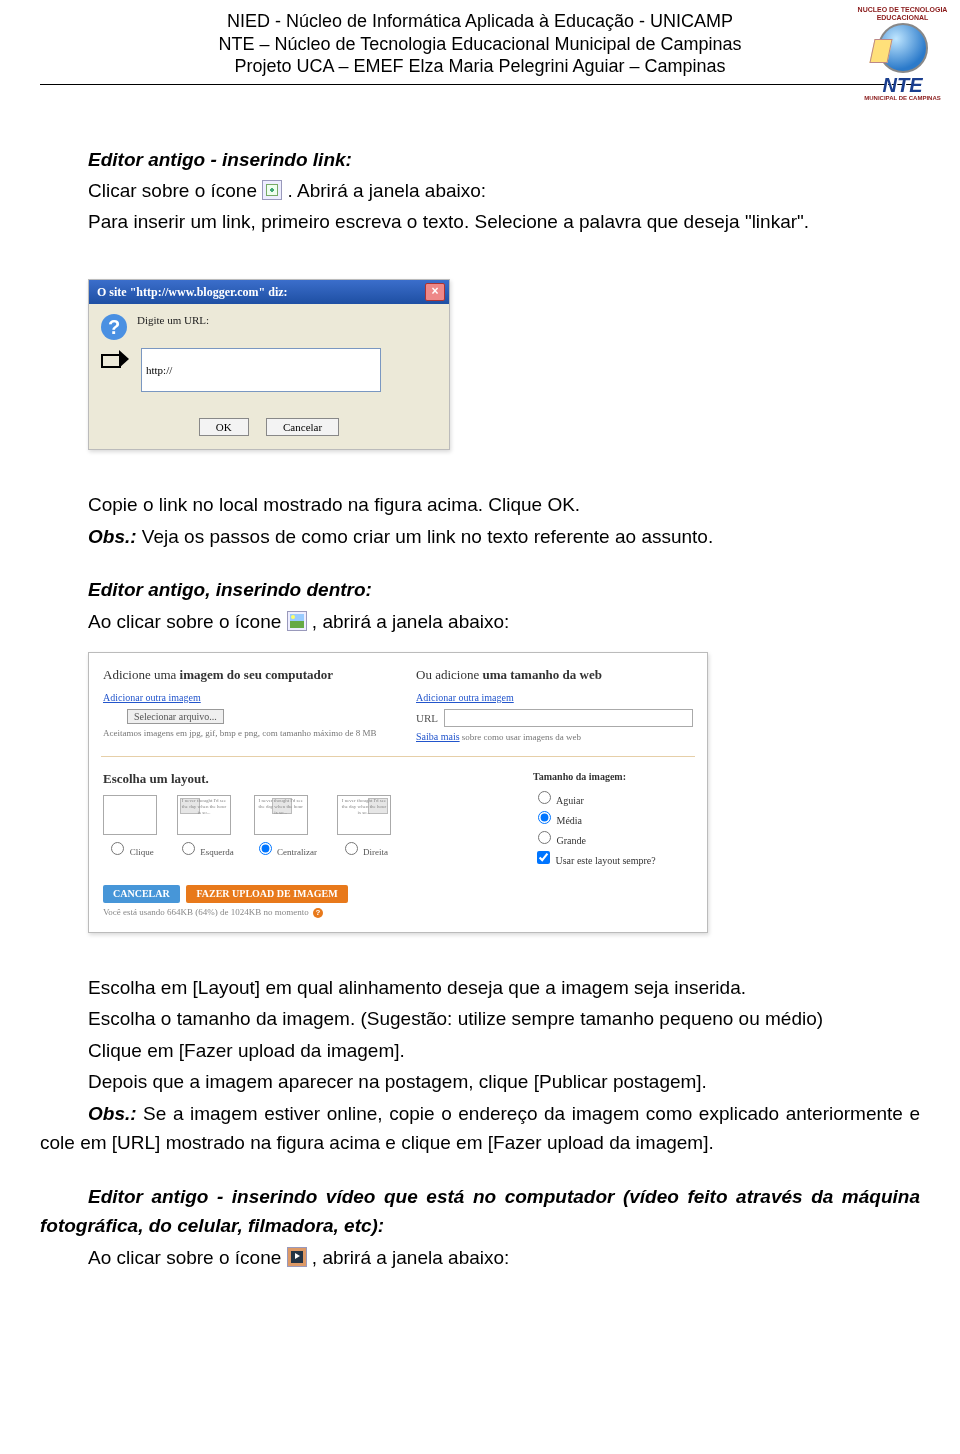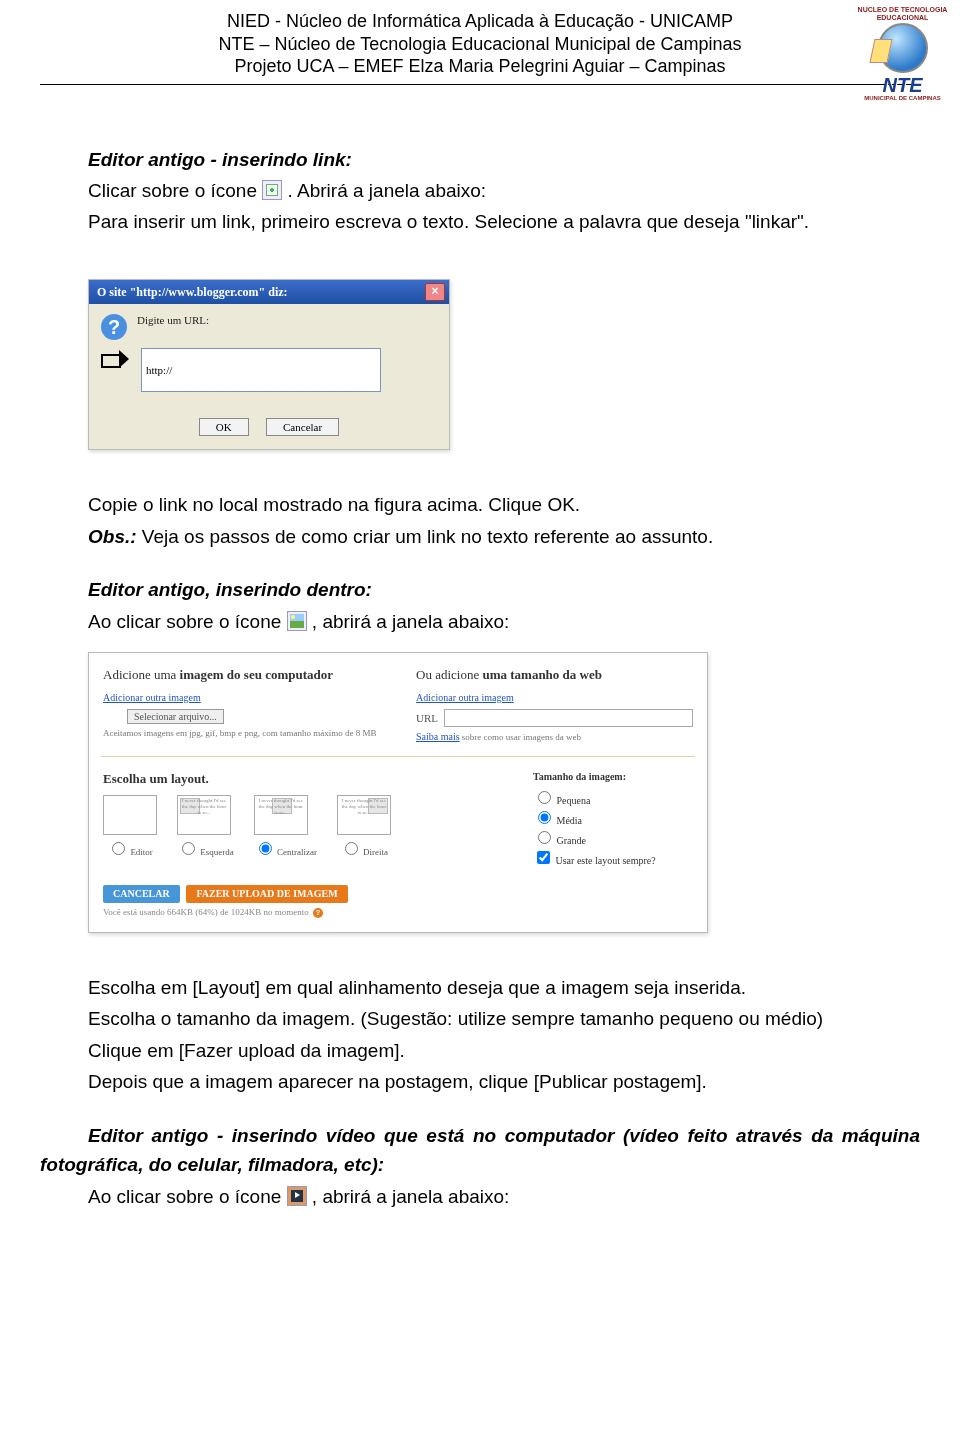"Pequena" span { text: Pequena -> Aguiar }
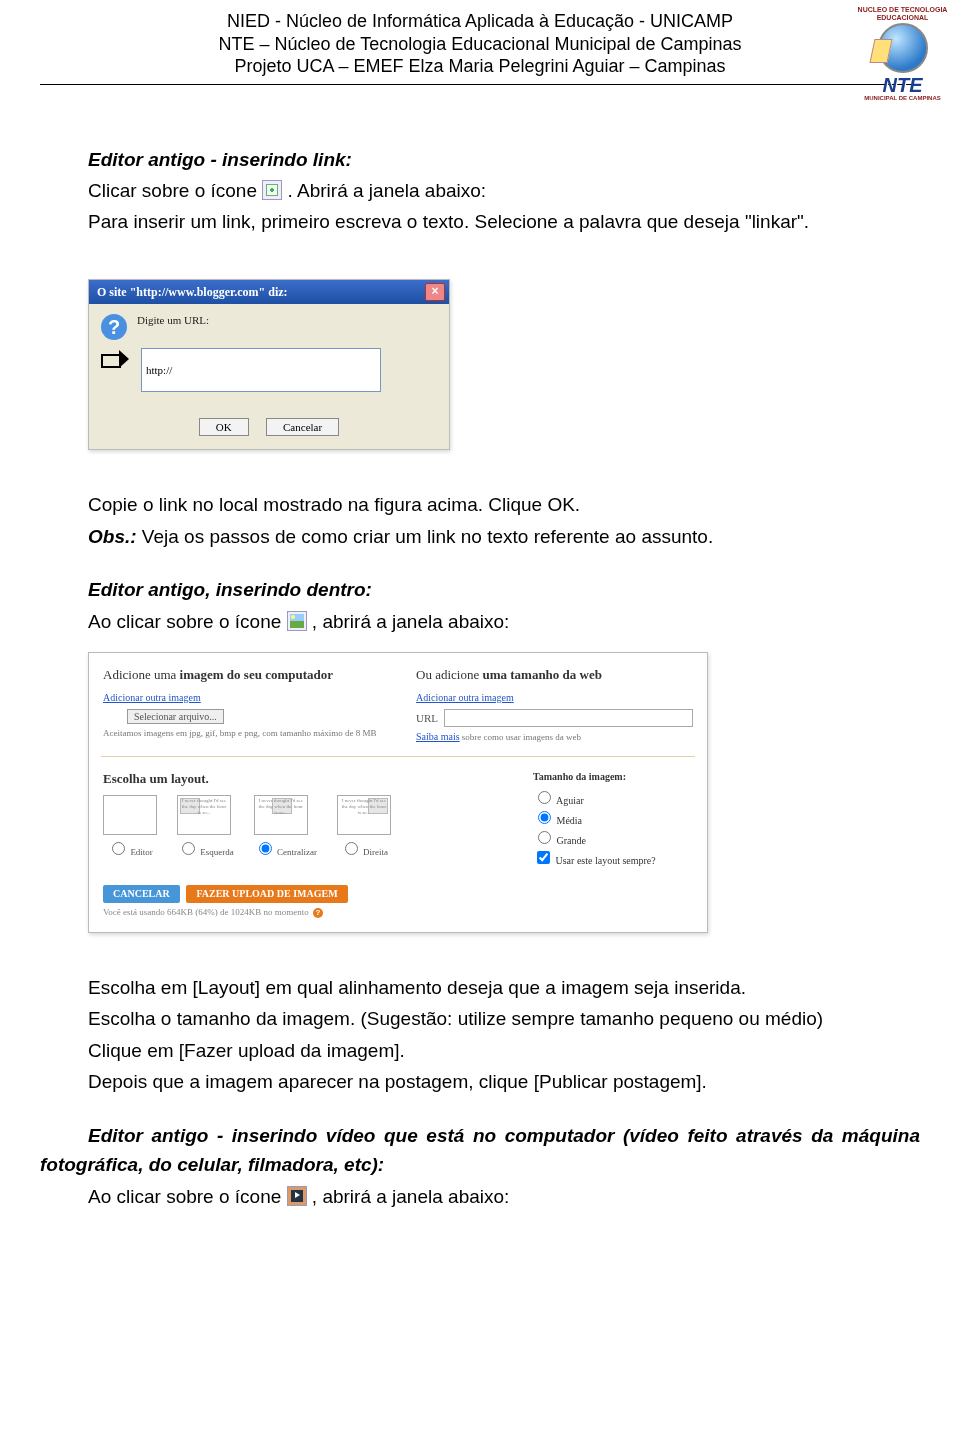"Editor" span { text: Editor -> Clique }
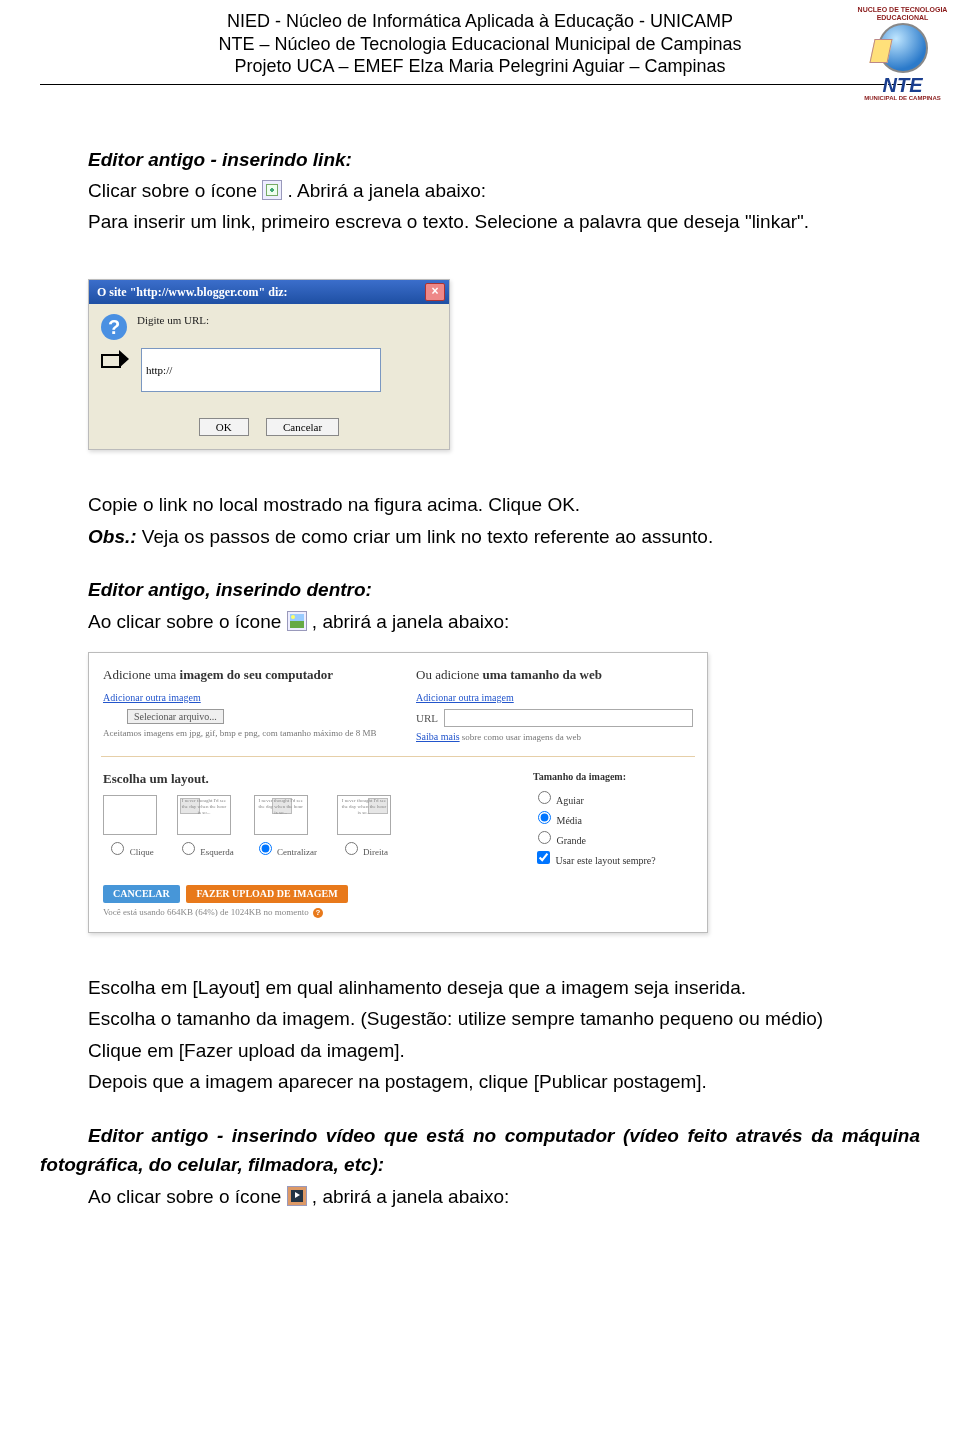"Obs.: Se a imagem estiver" p.para { html: none -> <p> <span>Obs.:</span><span> Se a imagem estiver online, copie o endereço da imagem como explicado anteriormente e cole em [URL] mostrado na figura acima e clique em [Fazer upload da imagem].</span> </p> }
